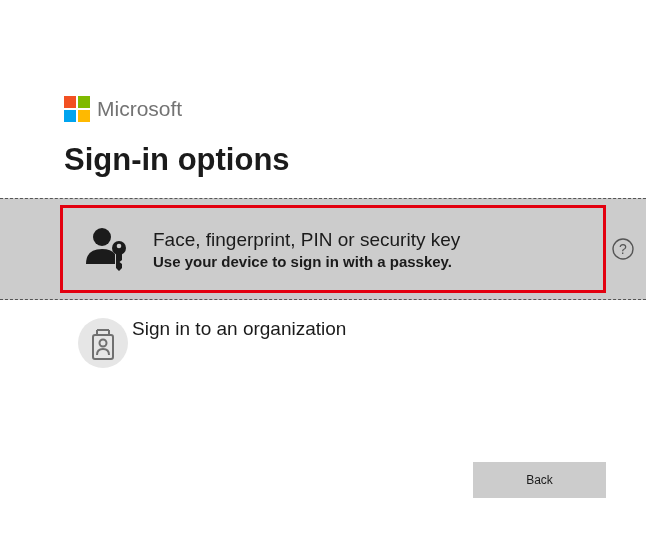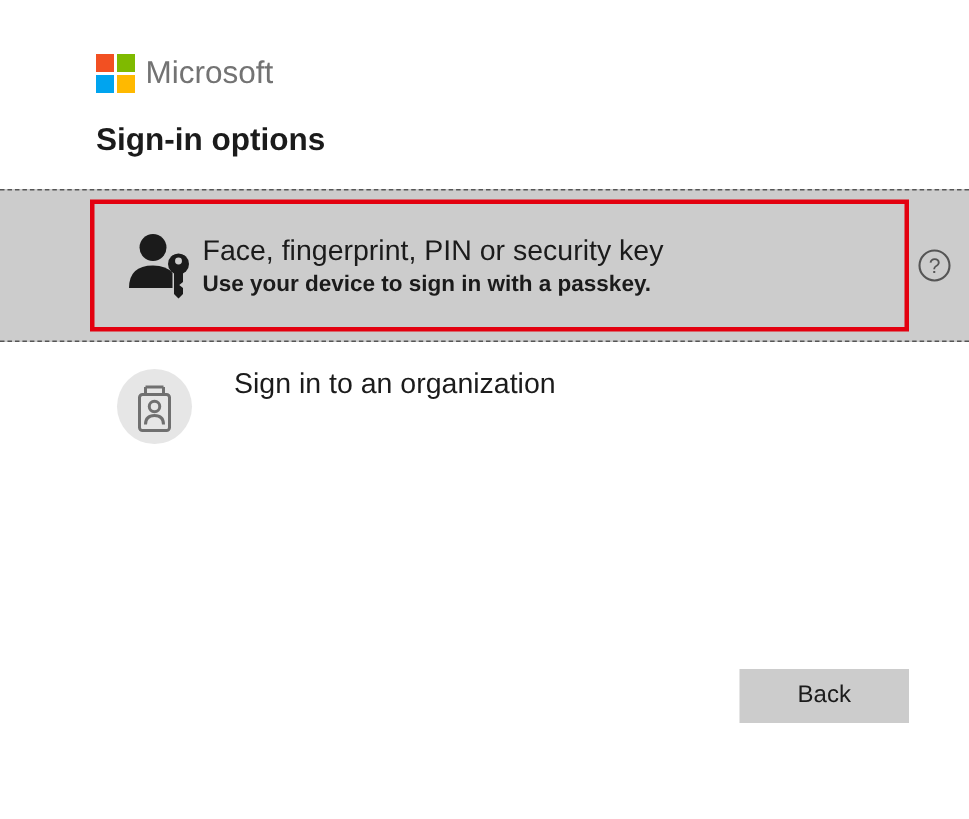"Microsoft" .container { padding-top: 36px -> 96px }
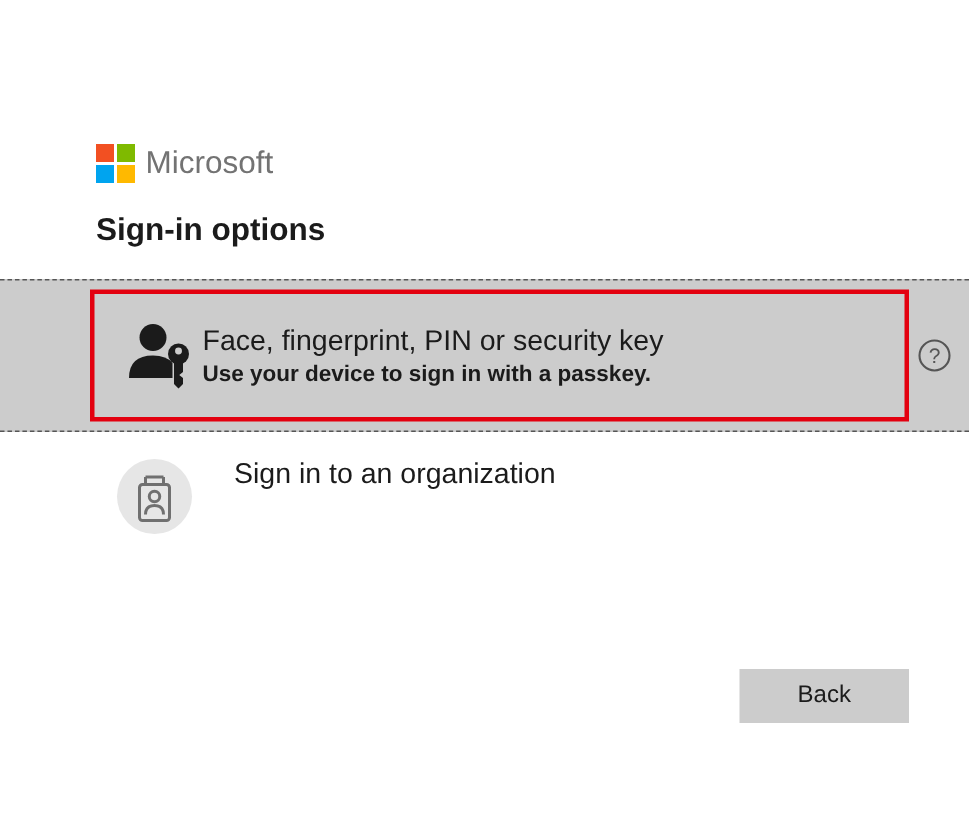"Sign-in options" .page-title { font-size: 21px -> 31px }
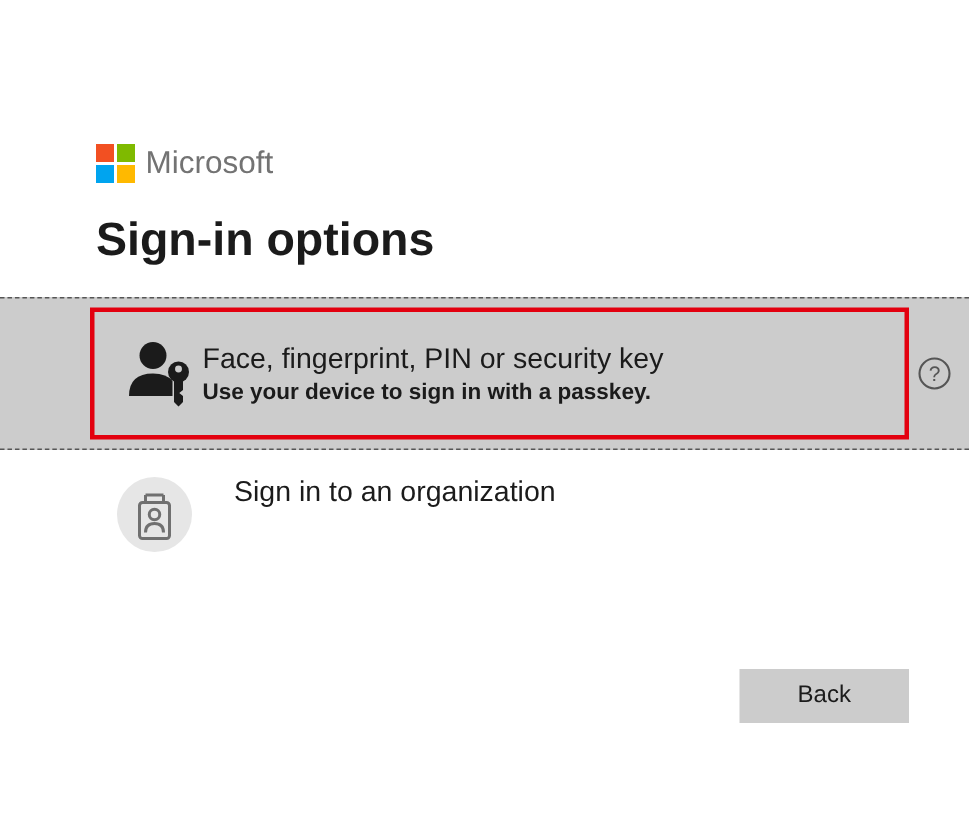"Face, fingerprint, PIN or security" .option-selected { gap: 4px -> 22px }
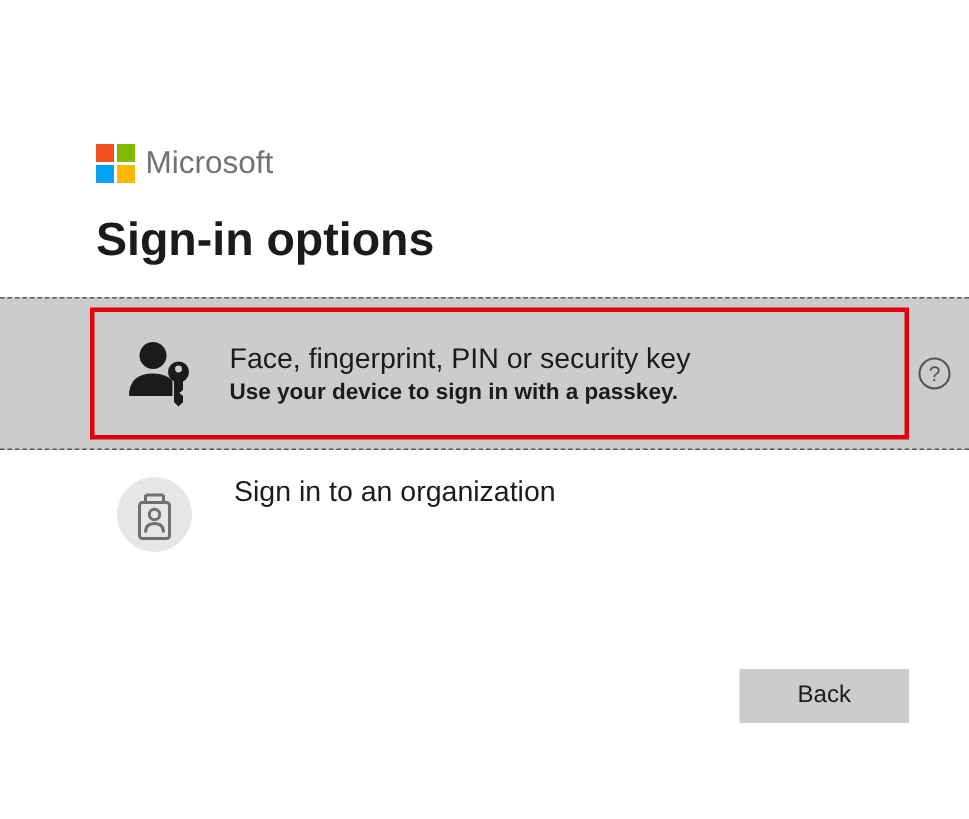"Sign in to an organization" .option-plain { gap: 28px -> 4px }
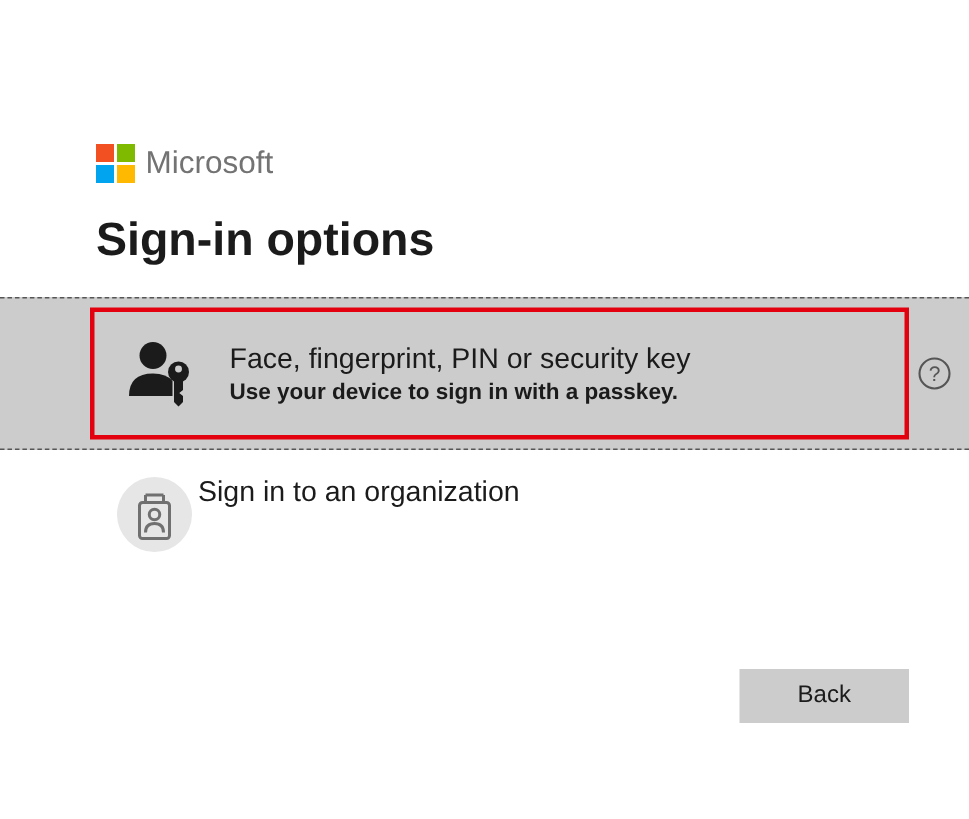"Back" .back-button { bottom: 64px -> 48px; font-size: 16px -> 12px; width: 113px -> 133px }
